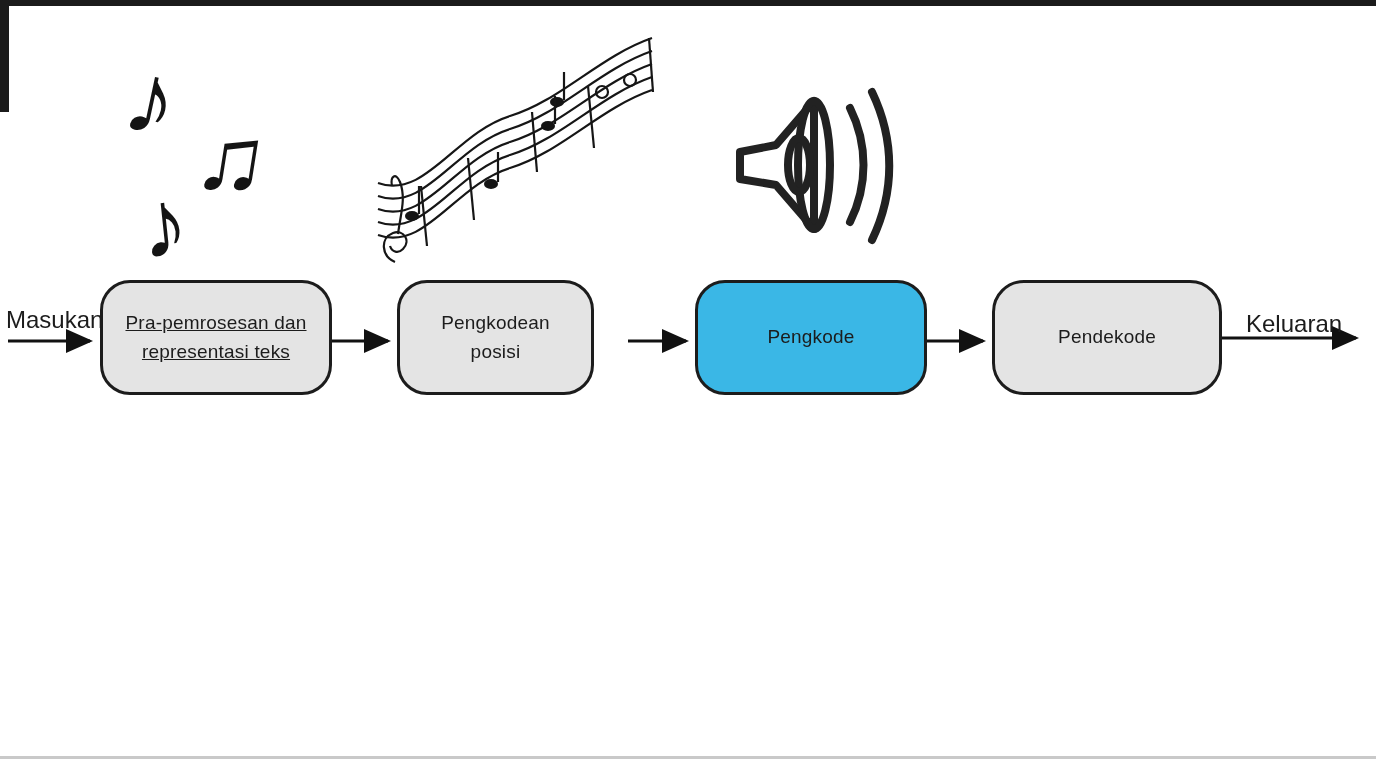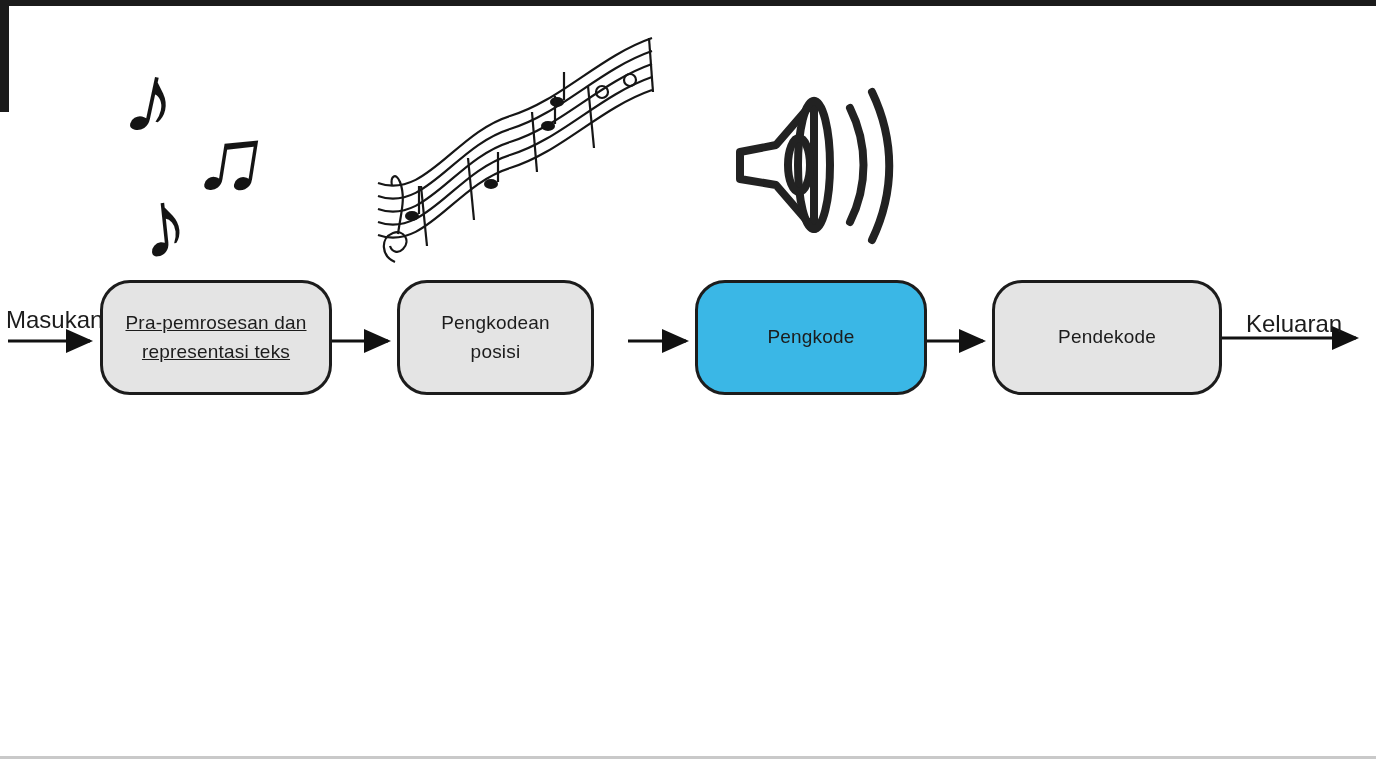"Pendekode" .box--4 { border-radius: none -> 32px }
